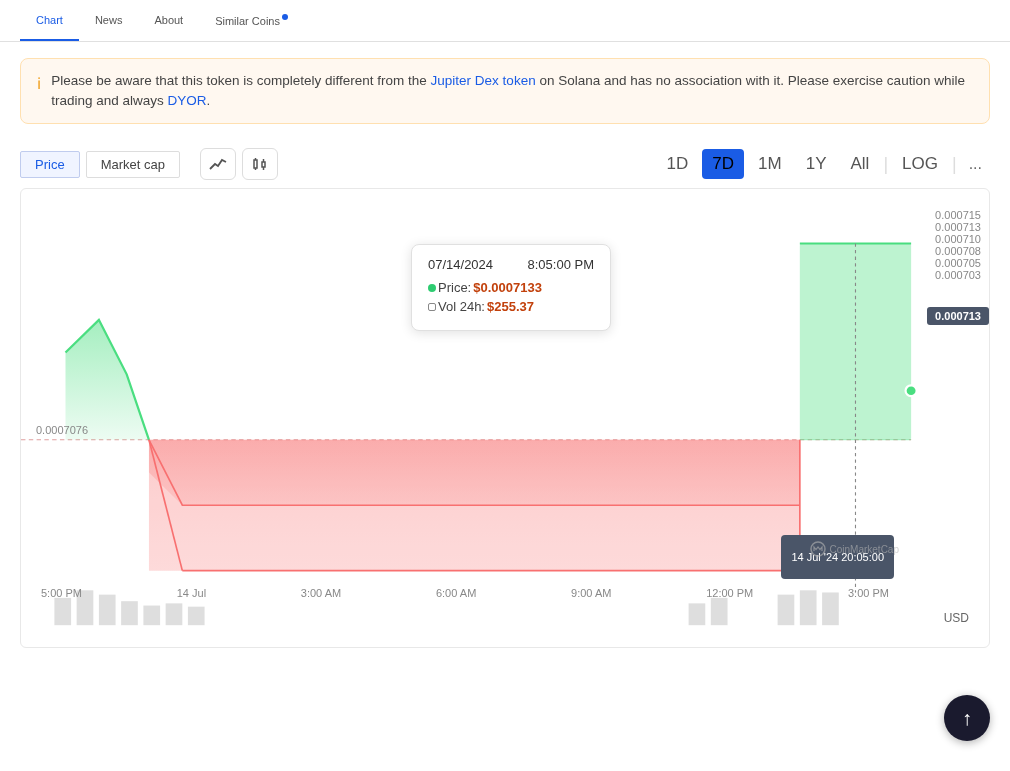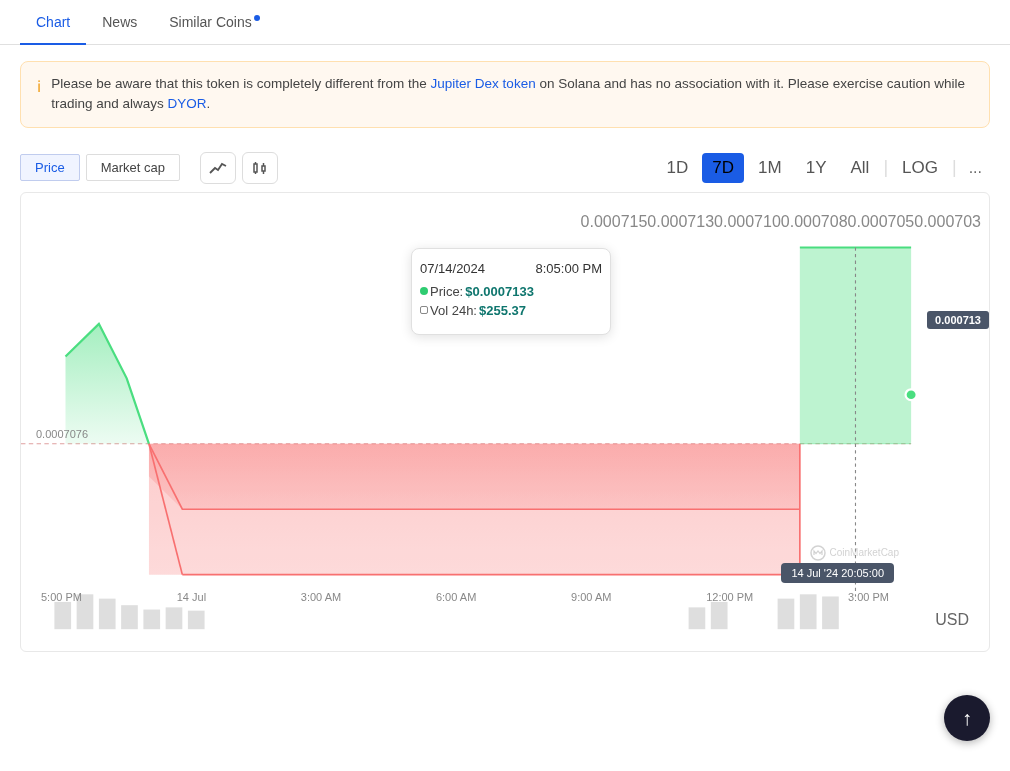"Chart" .tab-item { font-size: 14px -> 11px }
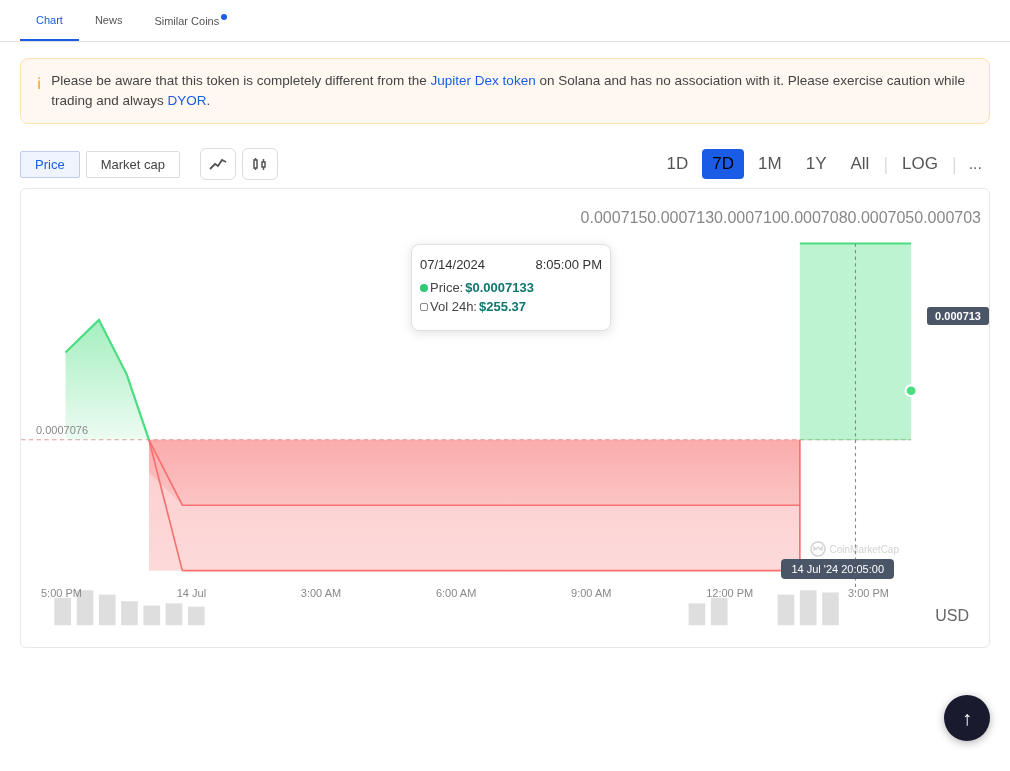"About" div.tab-item { html: none -> <div>About</div> }
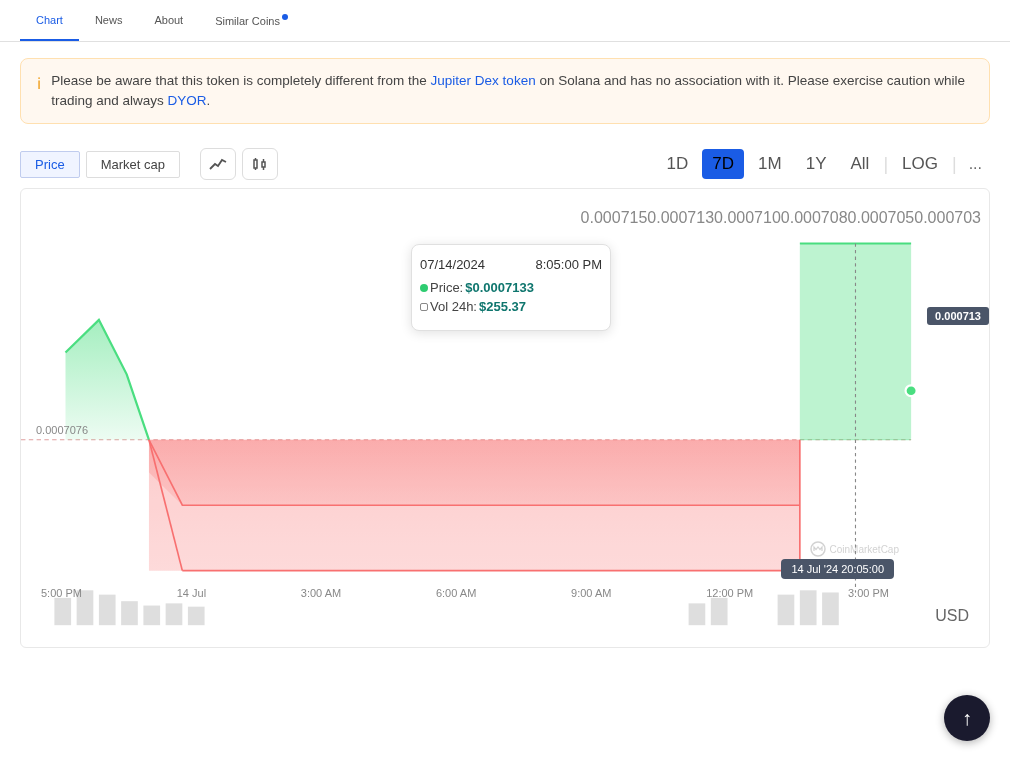"0.000715" .y-axis { flex-direction: none -> column; font-size: 16px -> 11px }
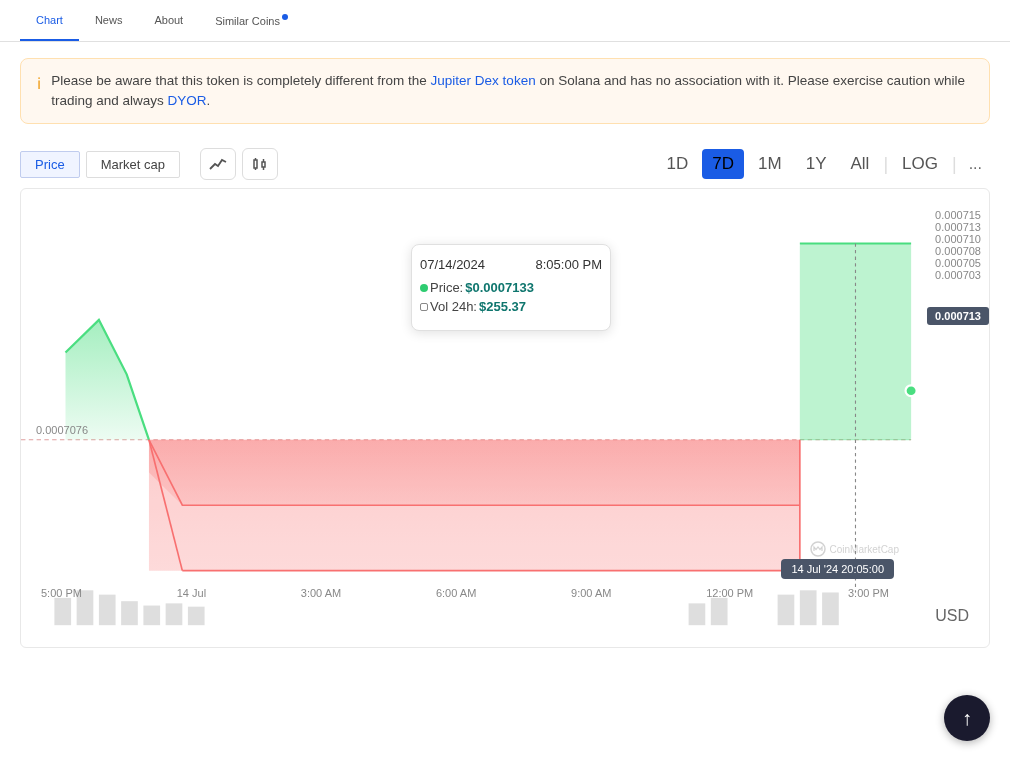"07/14/2024" .tooltip-box { padding: 12px 8px -> 12px 16px }
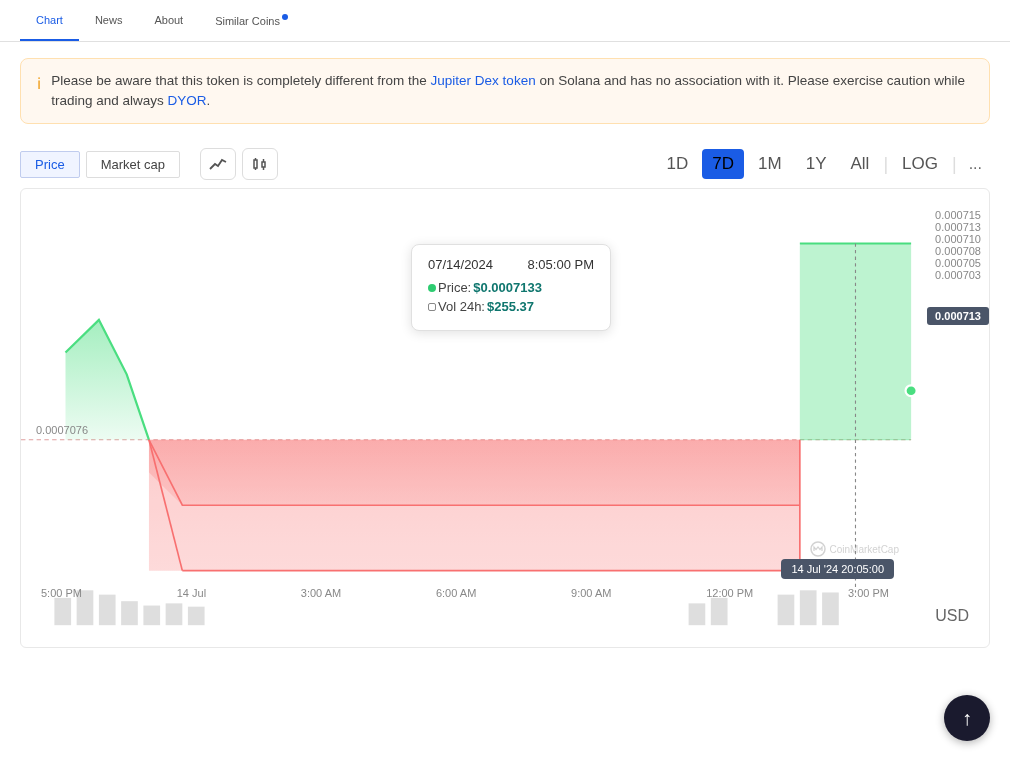"$0.0007133" .tooltip-val { color: #0f766e -> #c2410c }
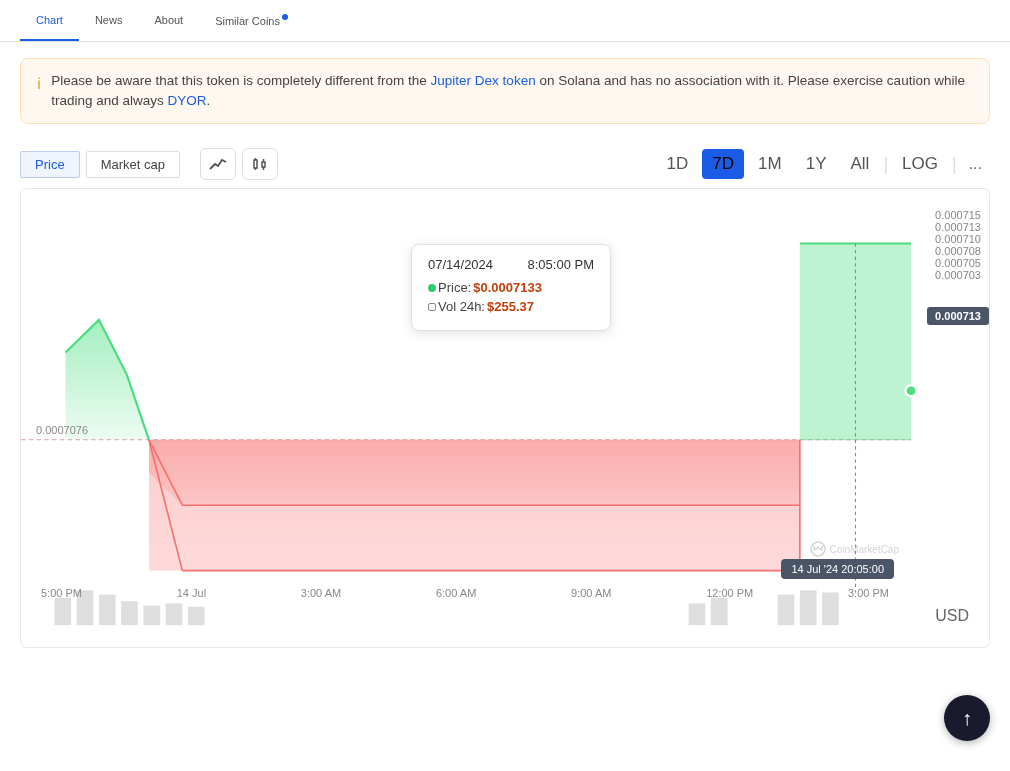"14 Jul '24 20:05:00" .date-label { padding: 4px 10px -> 16px 10px }
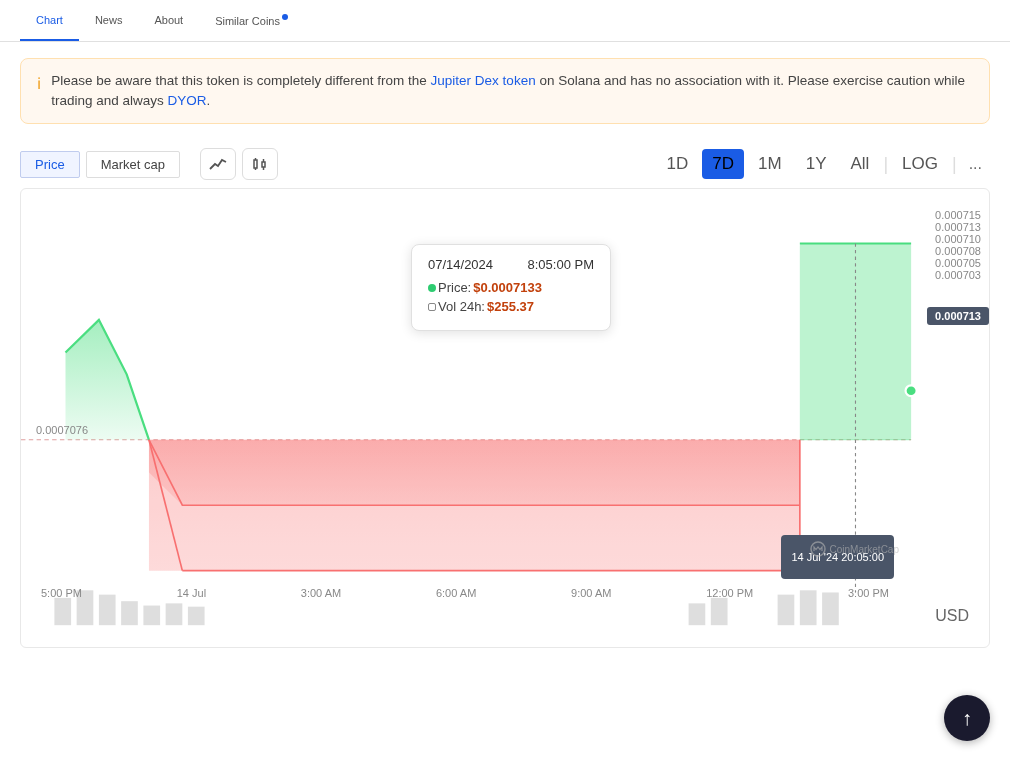"USD" .usd-label { font-size: 16px -> 12px }
